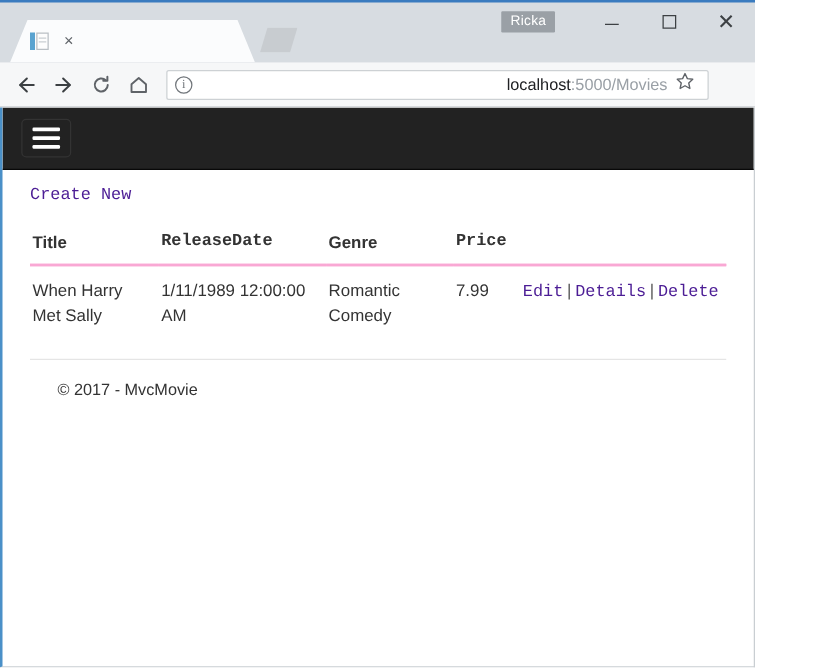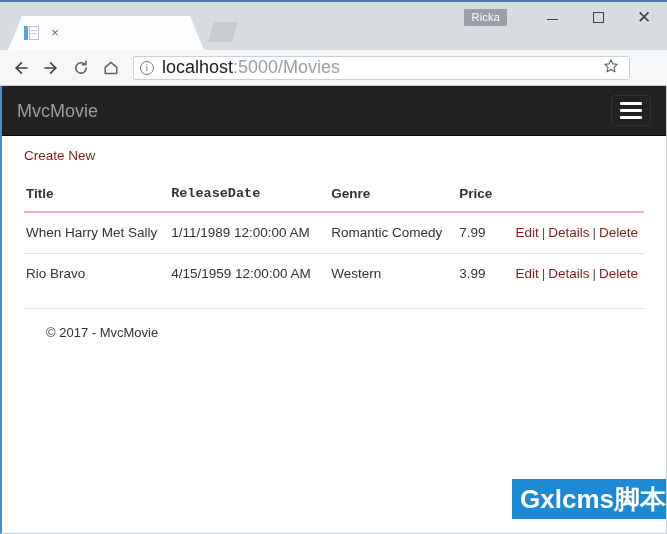"Ricka" .browser-window { width: 667px -> 604px }
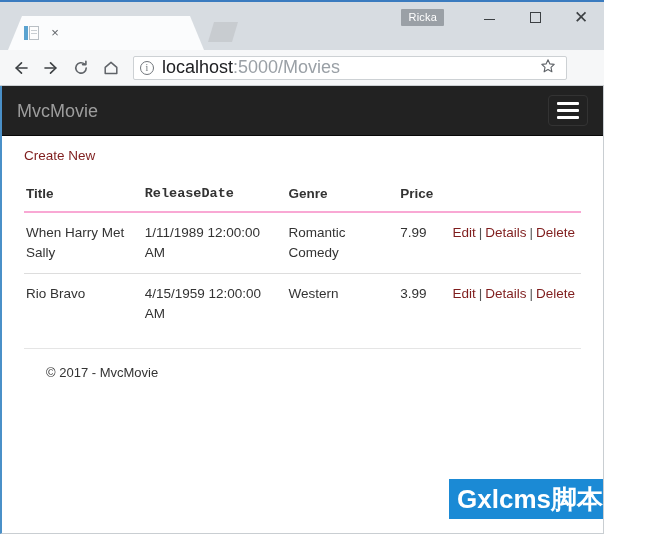"localhost:5000/Movies" .url-text { font-size: 18px -> 13px; text-align: none -> right }
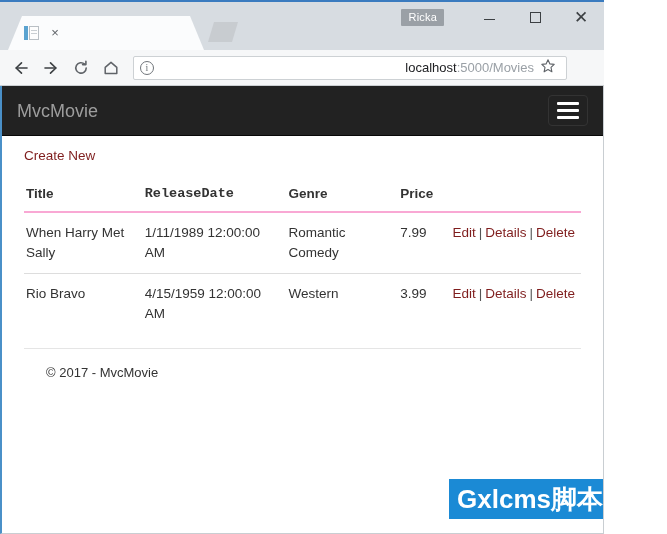"MvcMovie" a.navbar-brand { html: <a>MvcMovie</a> -> none }
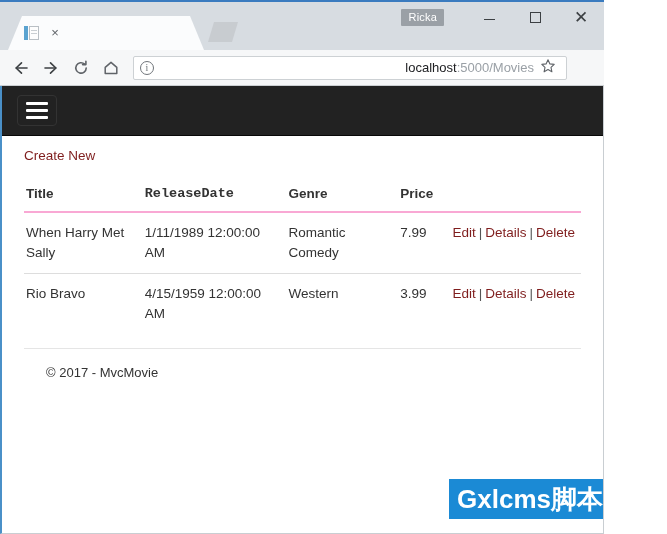"Create New" .link { color: #7f1d1d -> #4c1d95; font-family: none -> Liberation Mono, monospace }
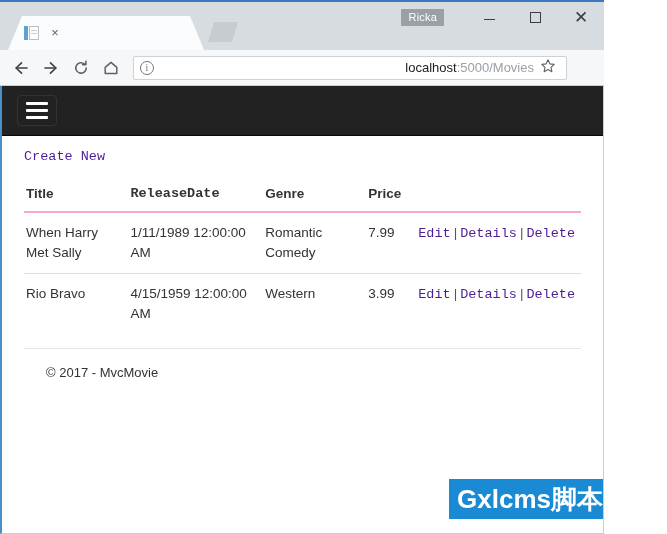"Price" .col-price { font-family: none -> Liberation Mono, monospace }
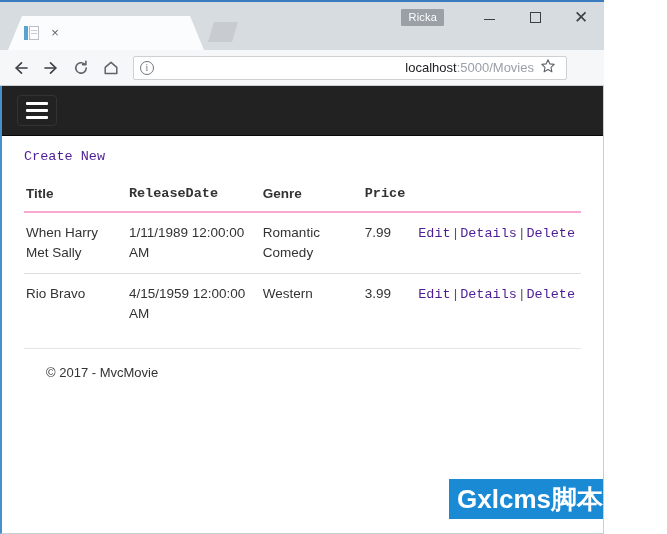"Rio Bravo" tr { html: <tr> <td>Rio Bravo</td> <td>4/15/1959 12:00:00 AM</td> <td>Western</td> <td>3.99</td> <td> <a>Edit</a><span>|</span><a>Details</a><span>|</span><a>Delete</a> </td> </tr> -> none }
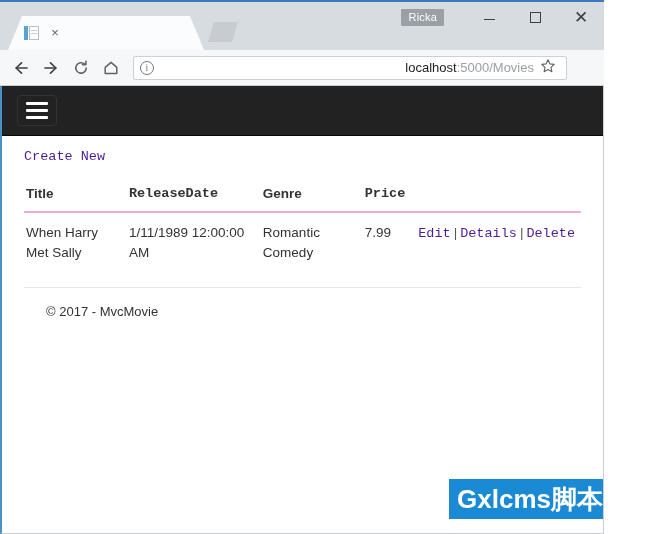"Gxlcms脚本" div.watermark { html: <div>Gxlcms脚本</div> -> none }
